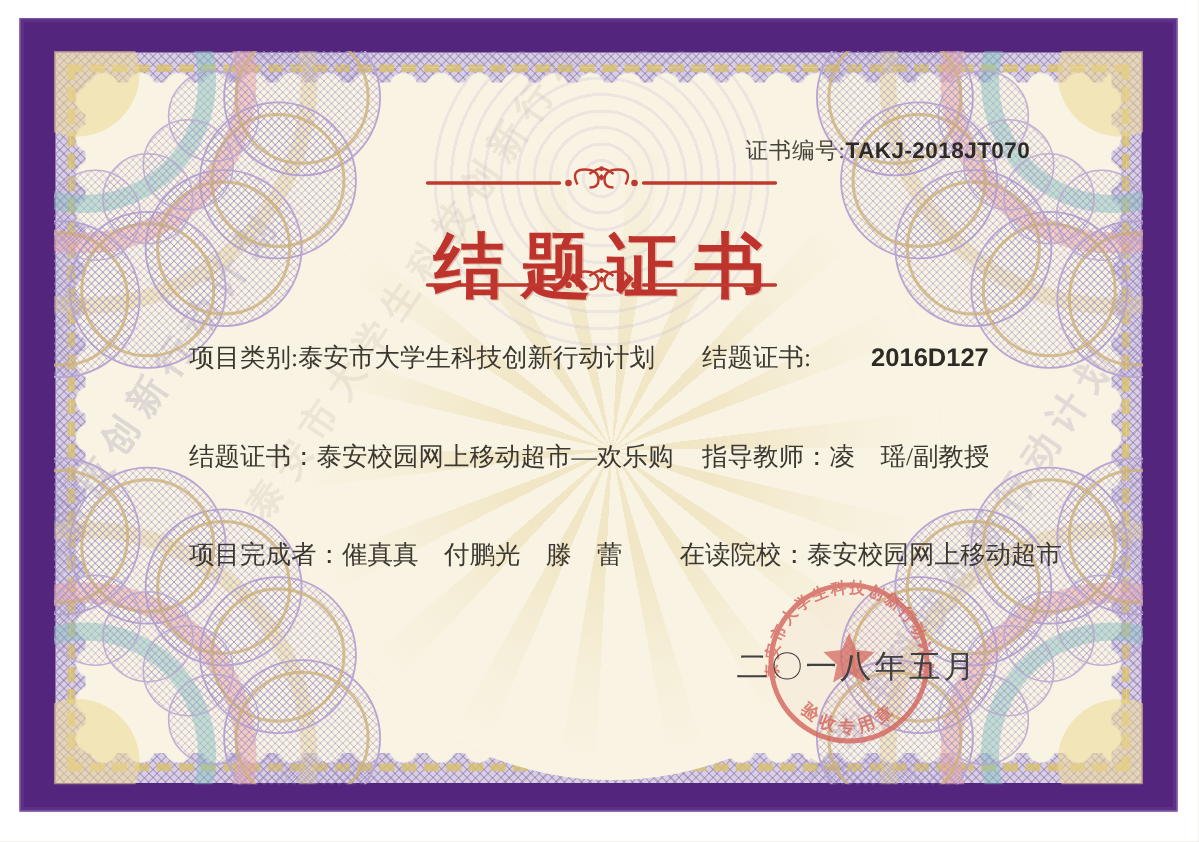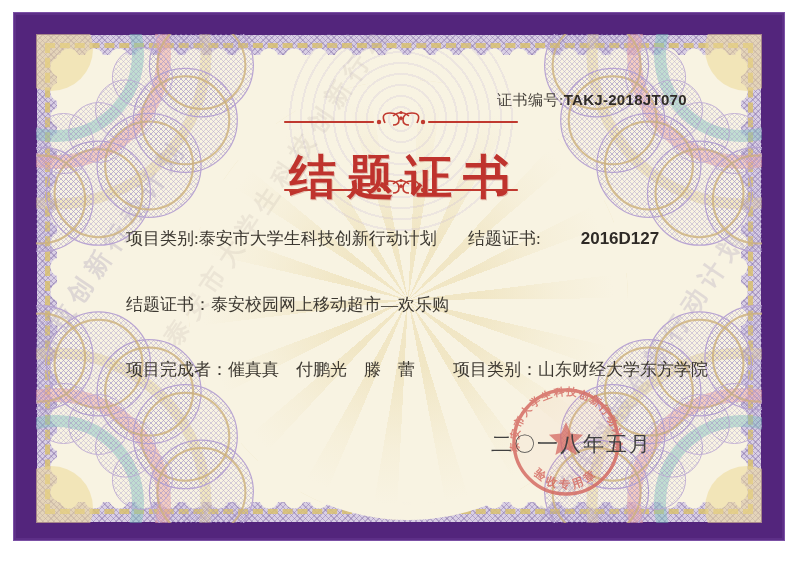"指导教师：凌 瑶/副教授" span.col2 { html: none -> <span> <span>指导教师：</span><span>凌 瑶/副教授</span> </span> }
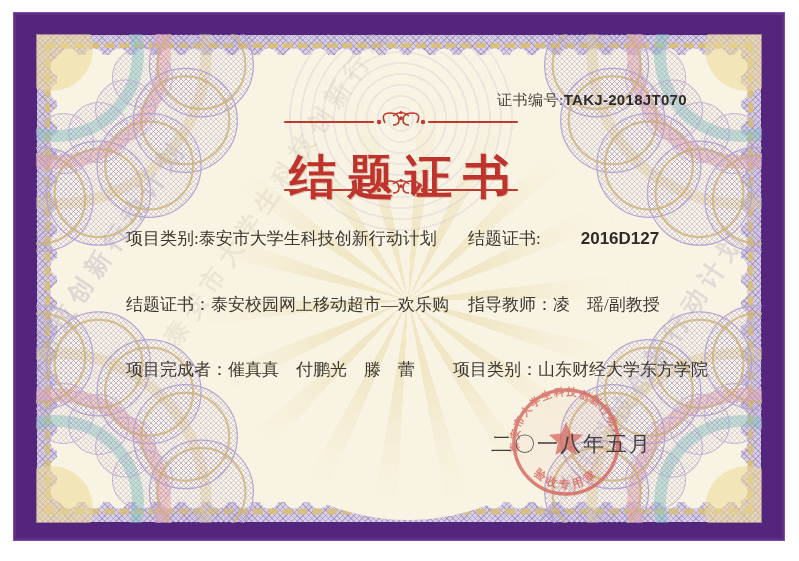"项目类别：" span { text: 项目类别 -> 在读院校 }
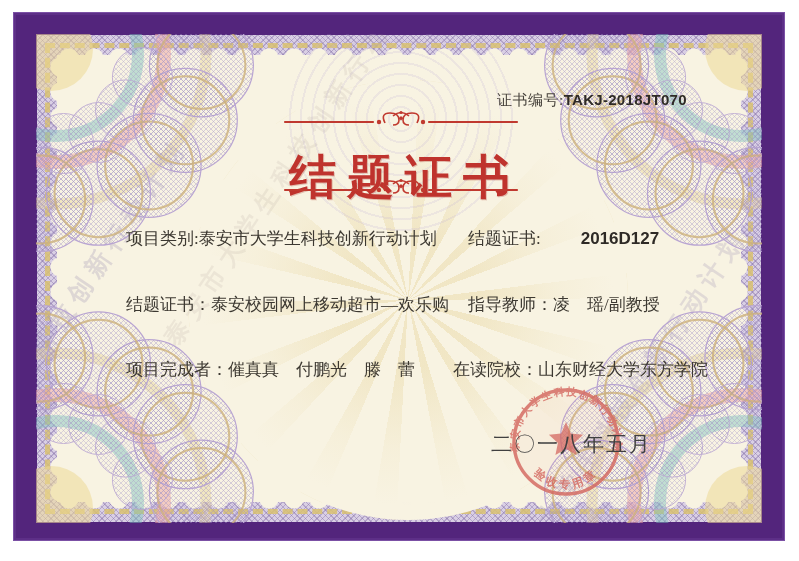"山东财经大学东方学院" span { text: 山东财经大学东方学院 -> 泰安校园网上移动超市 }
